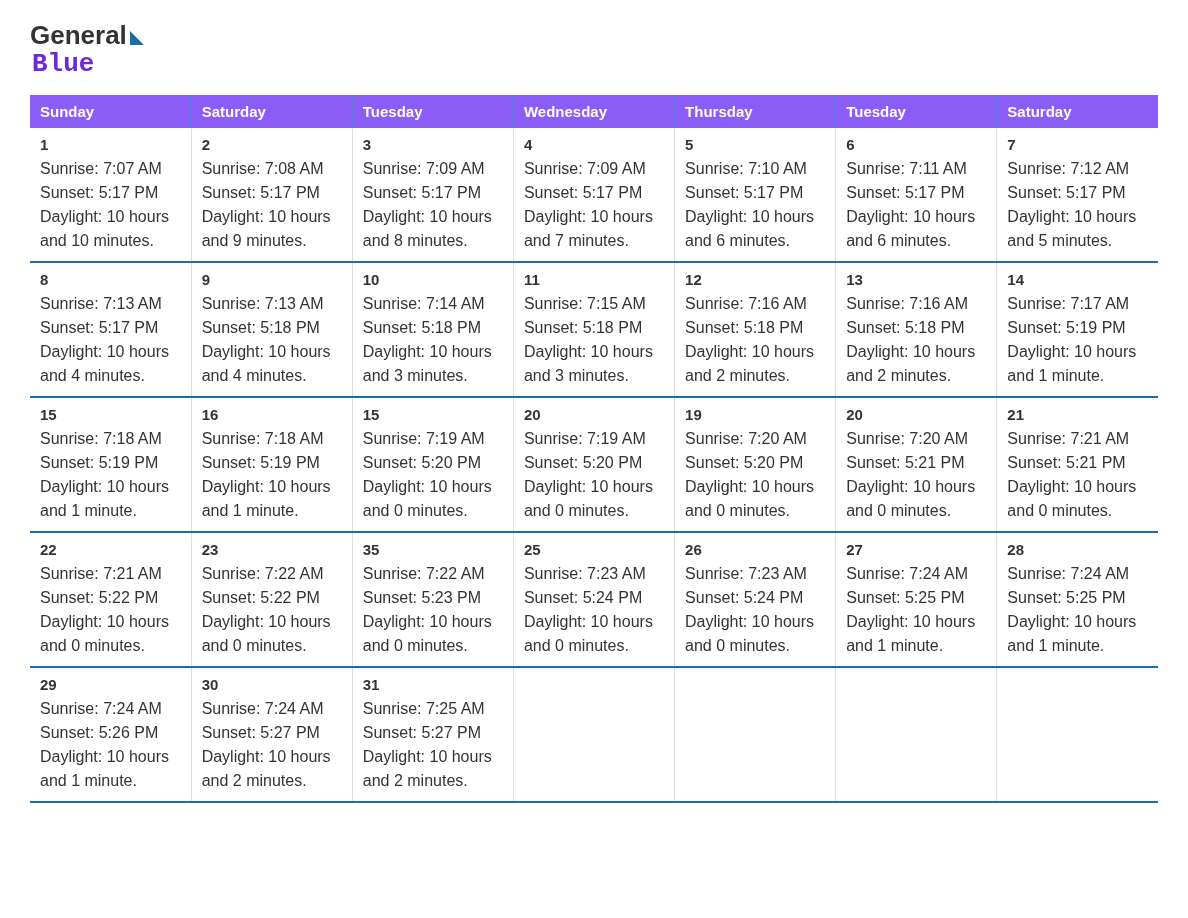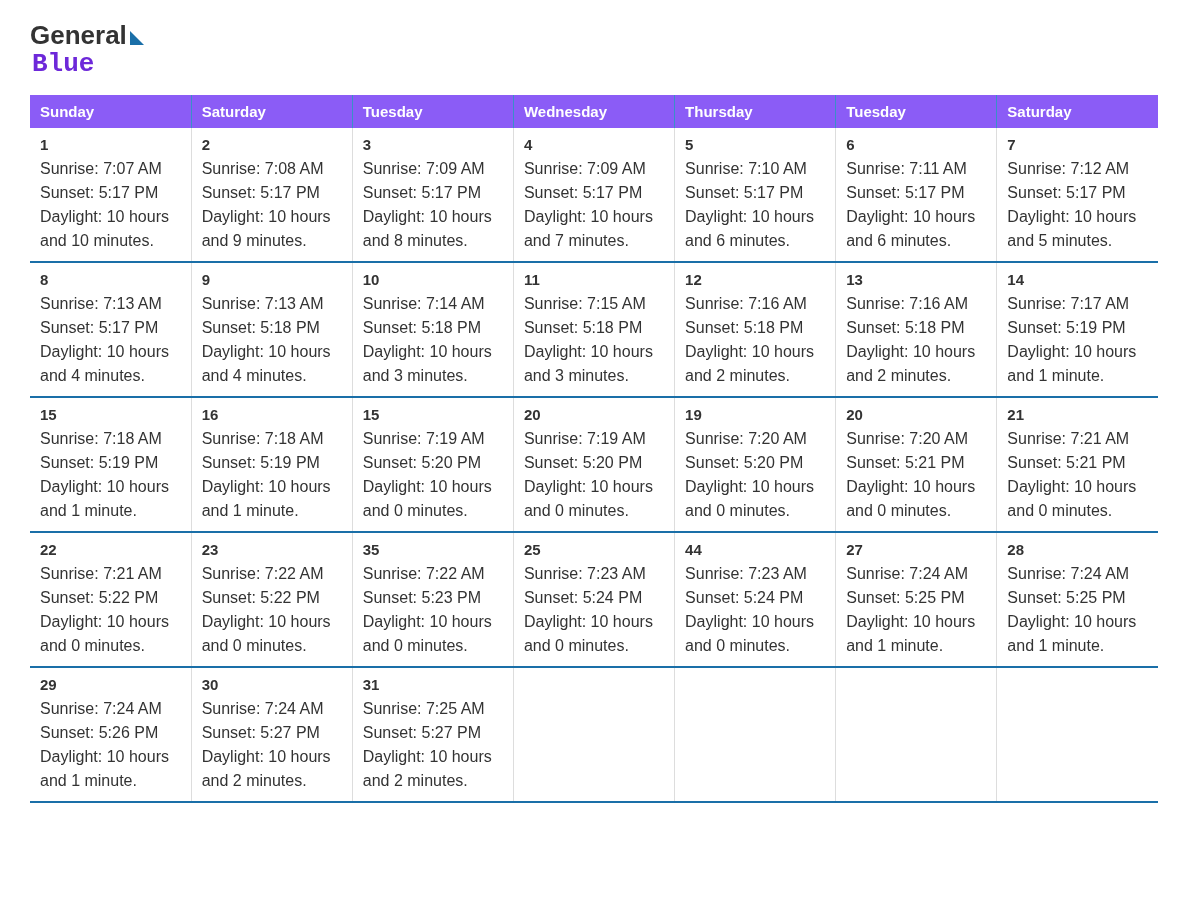"44" span.day-num { text: 44 -> 26 }
